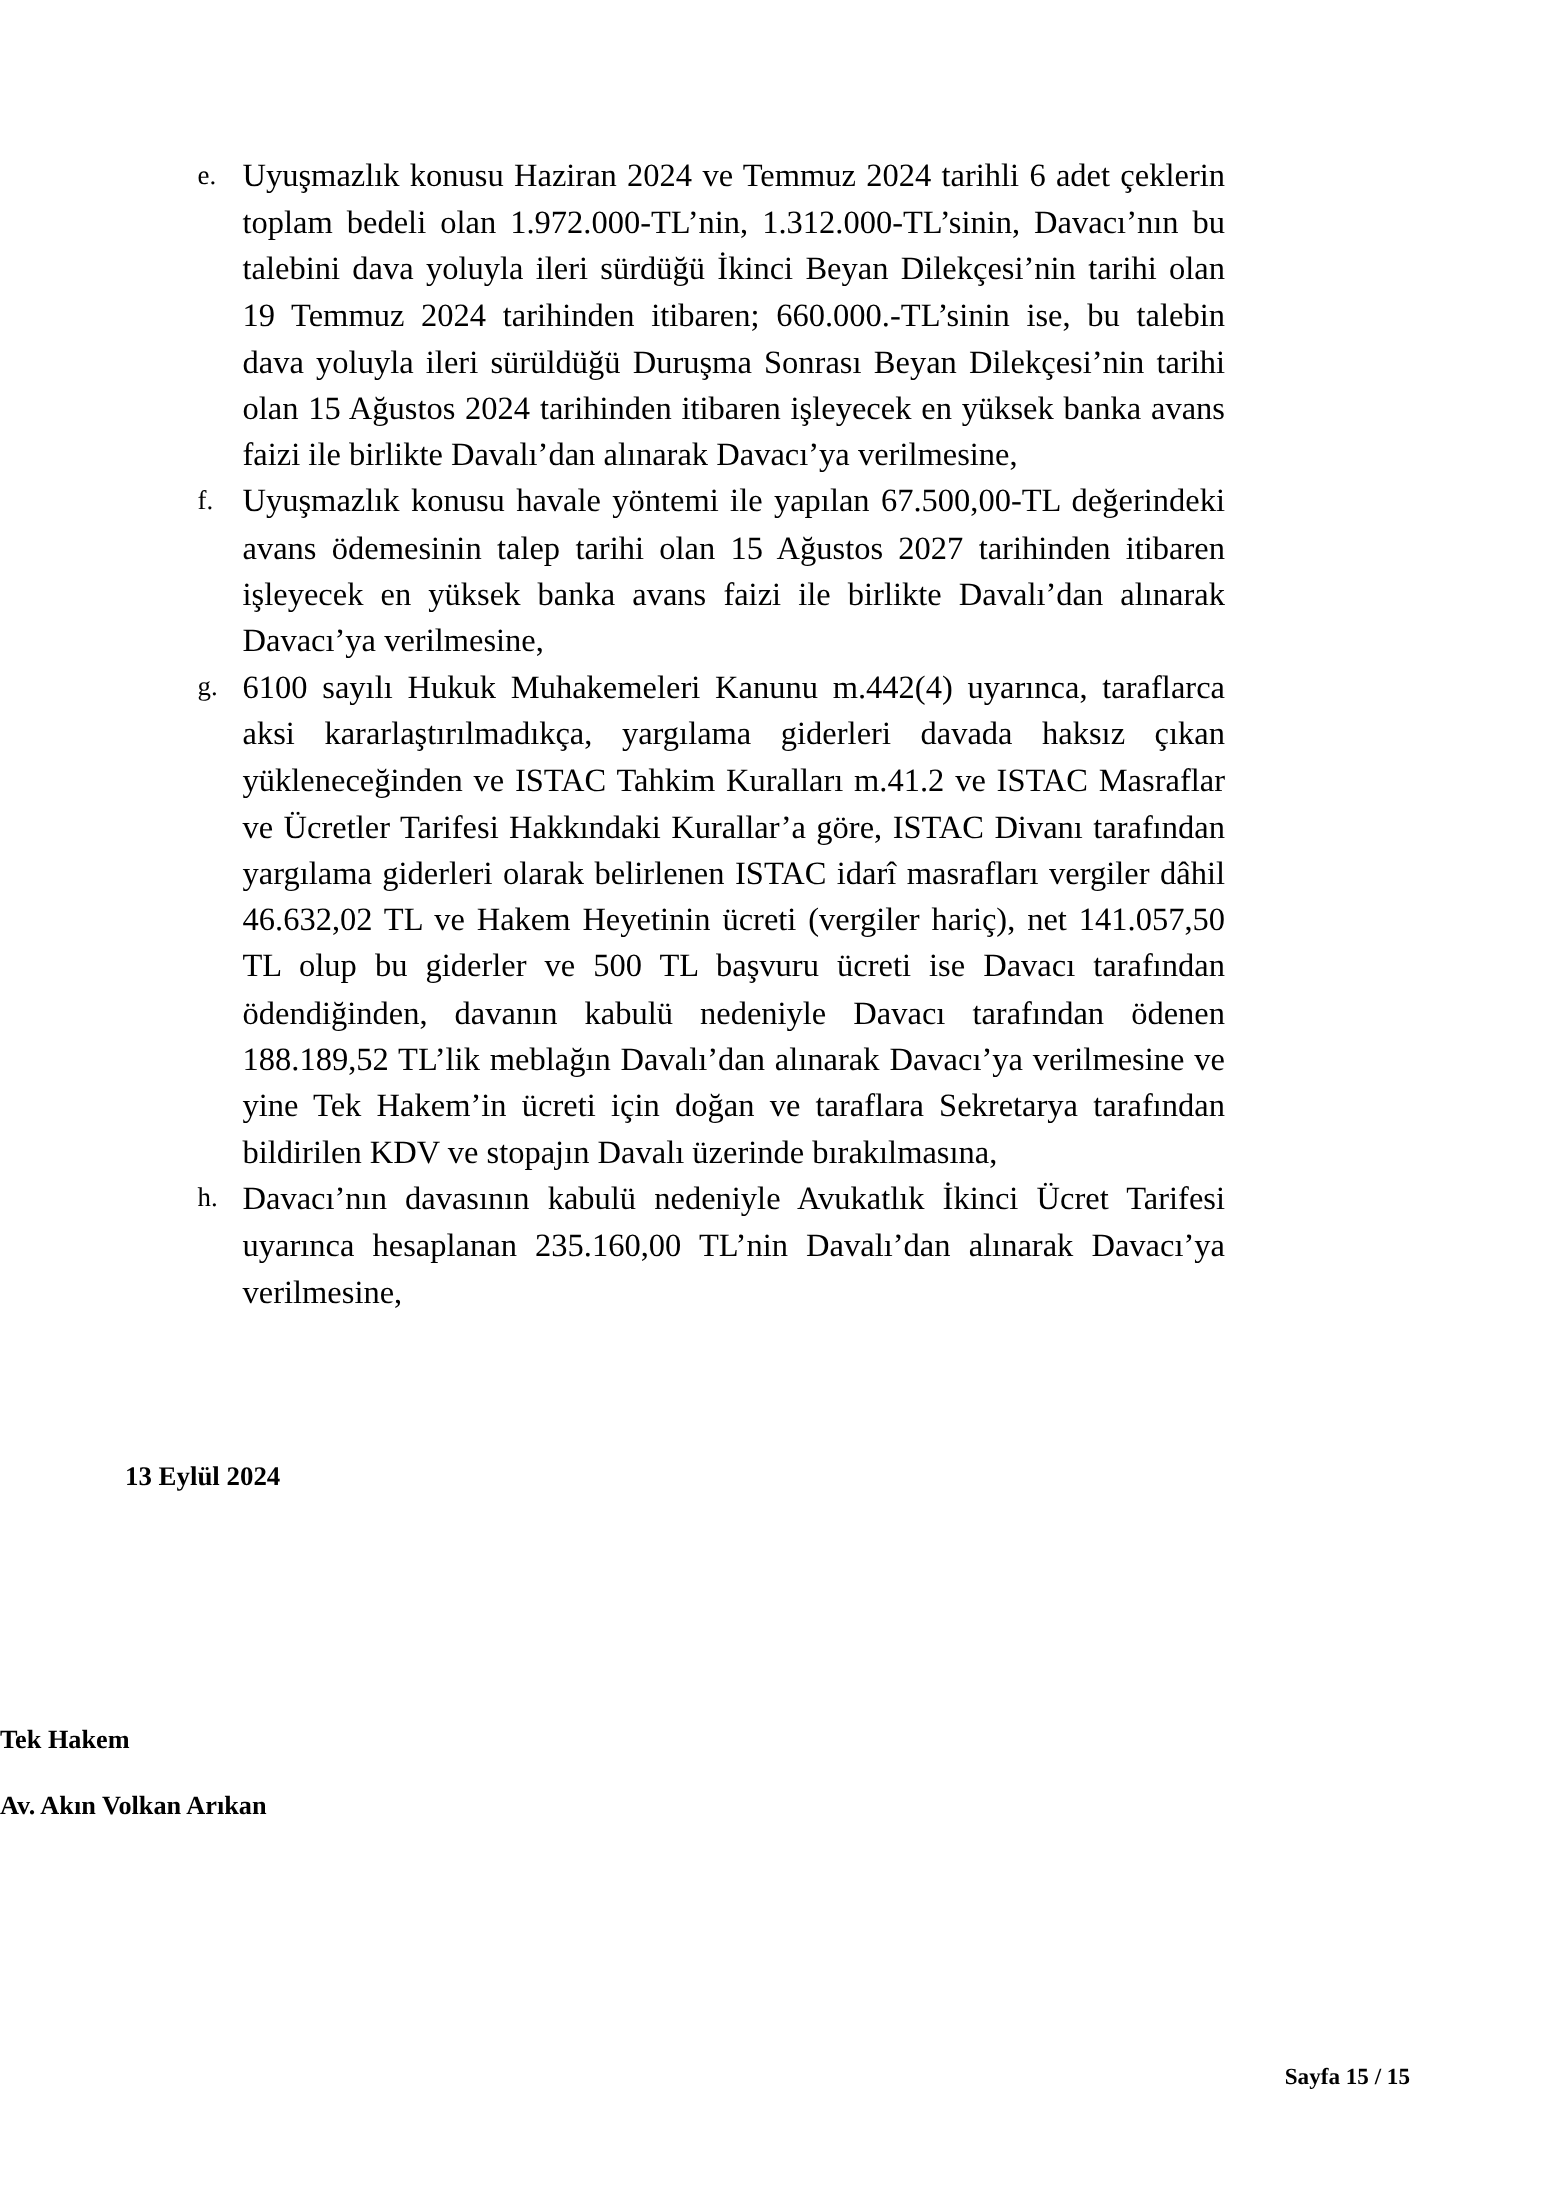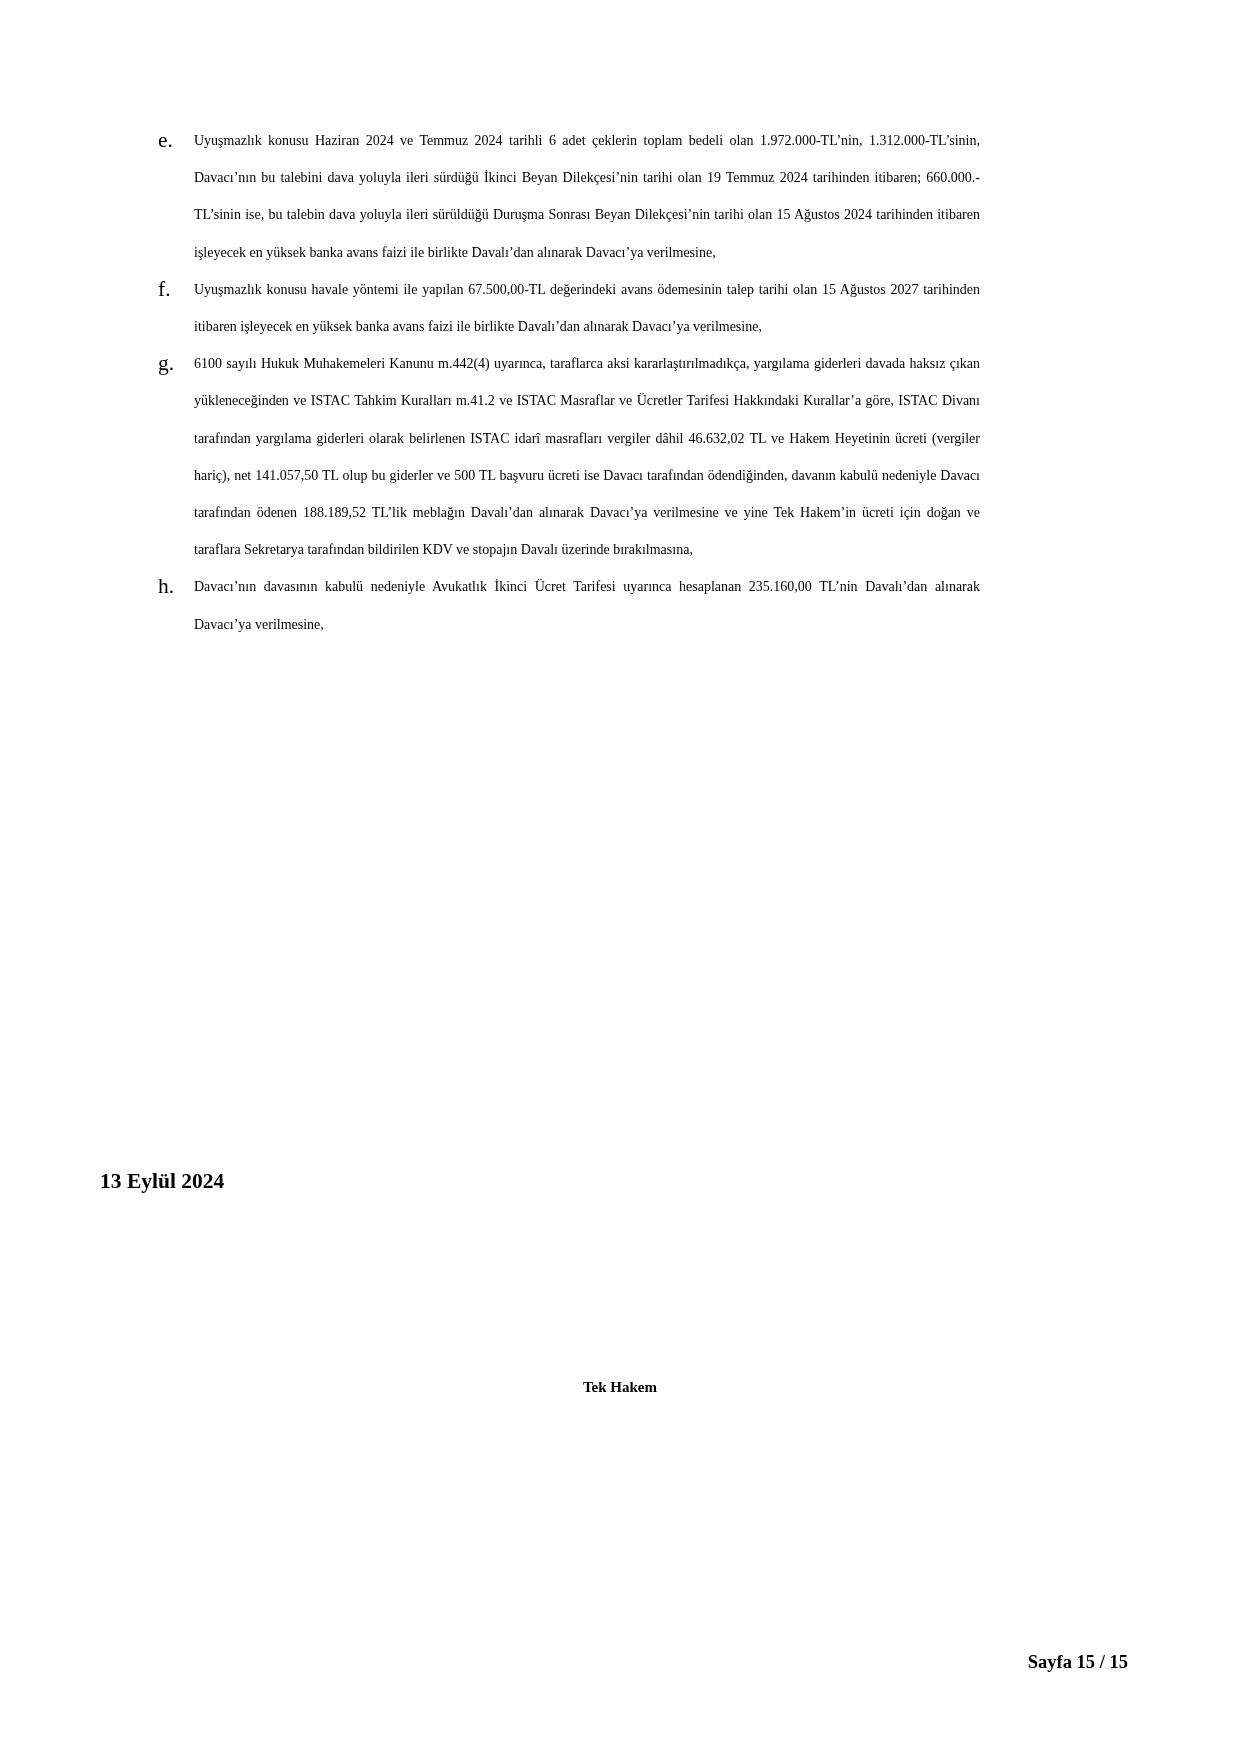"Uyuşmazlık konusu Haziran 2024 ve" .item-text { font-size: 14px -> 26px }
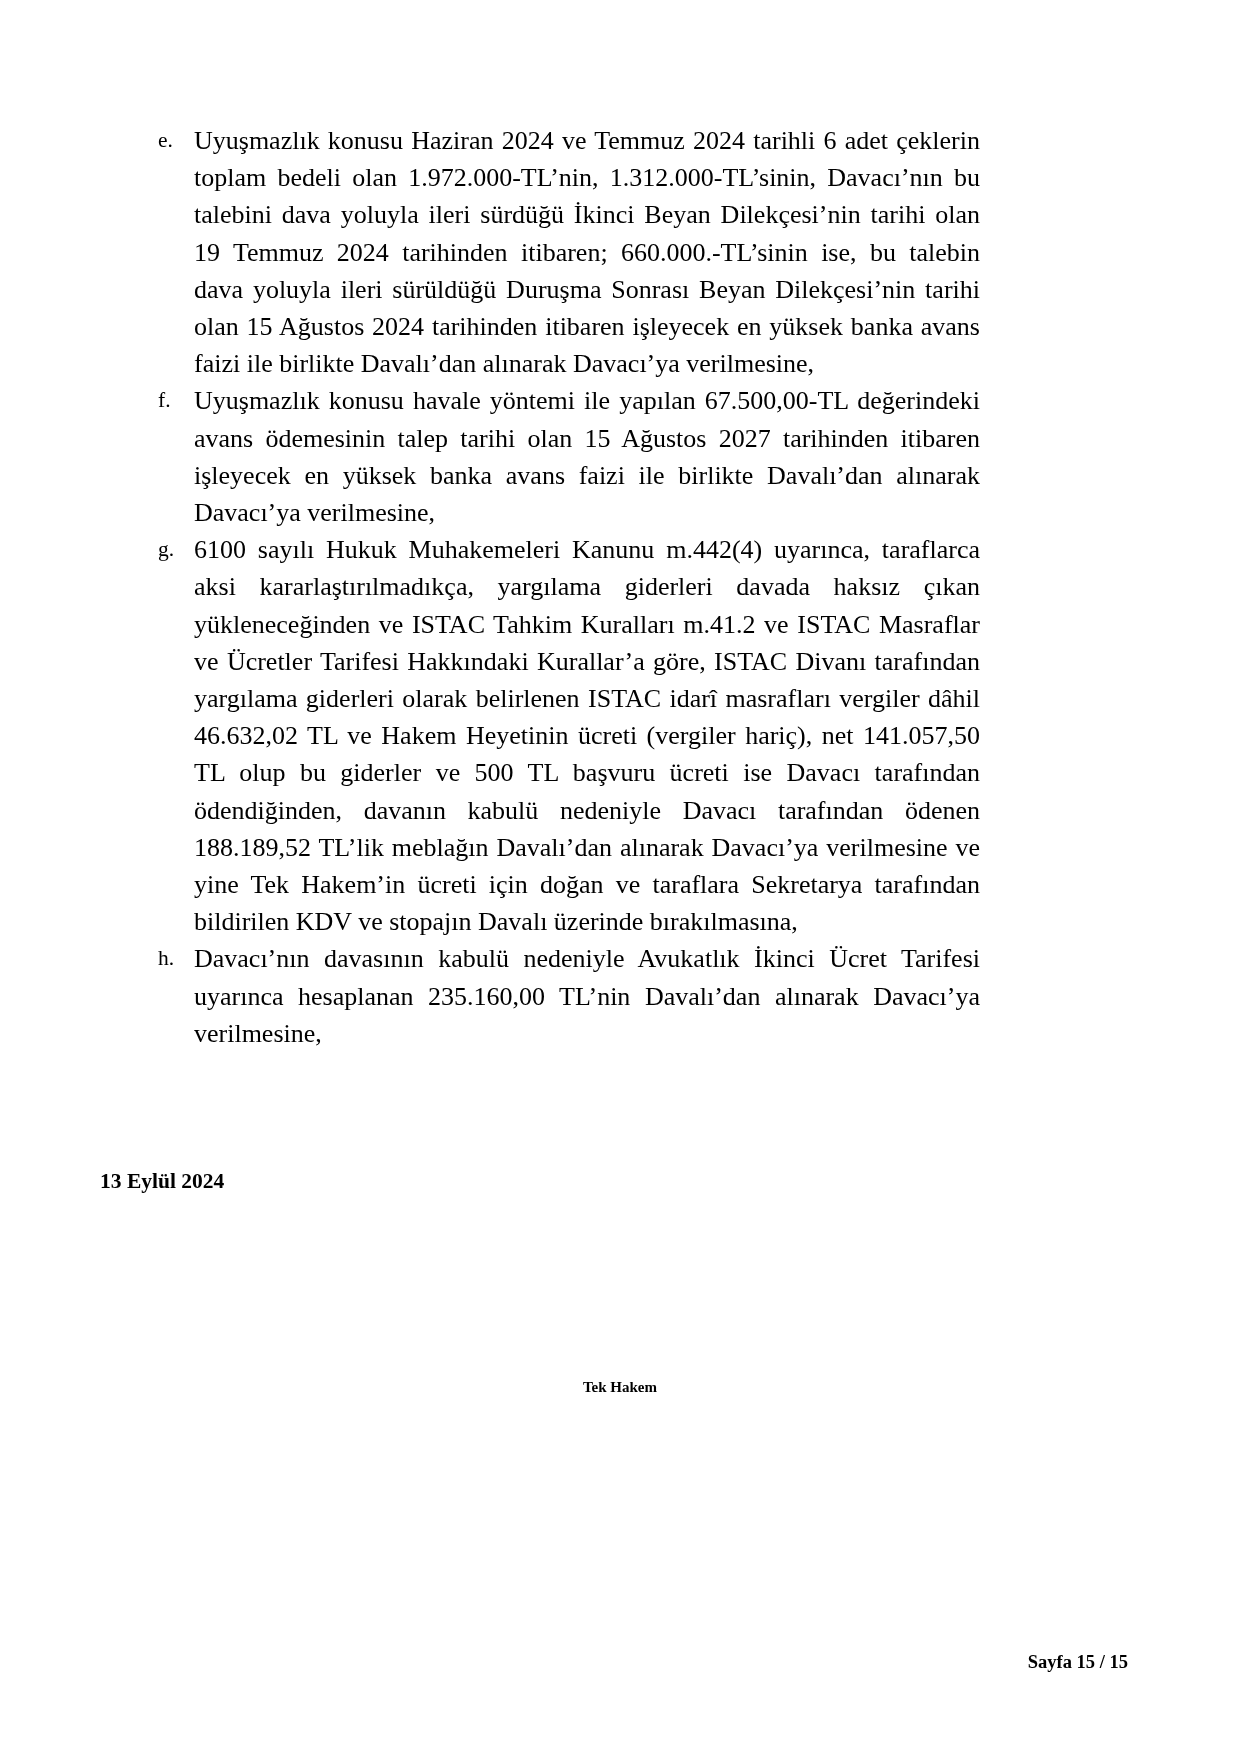"Tek Hakem" .sig { font-size: 15px -> 21px; text-align: center -> left }
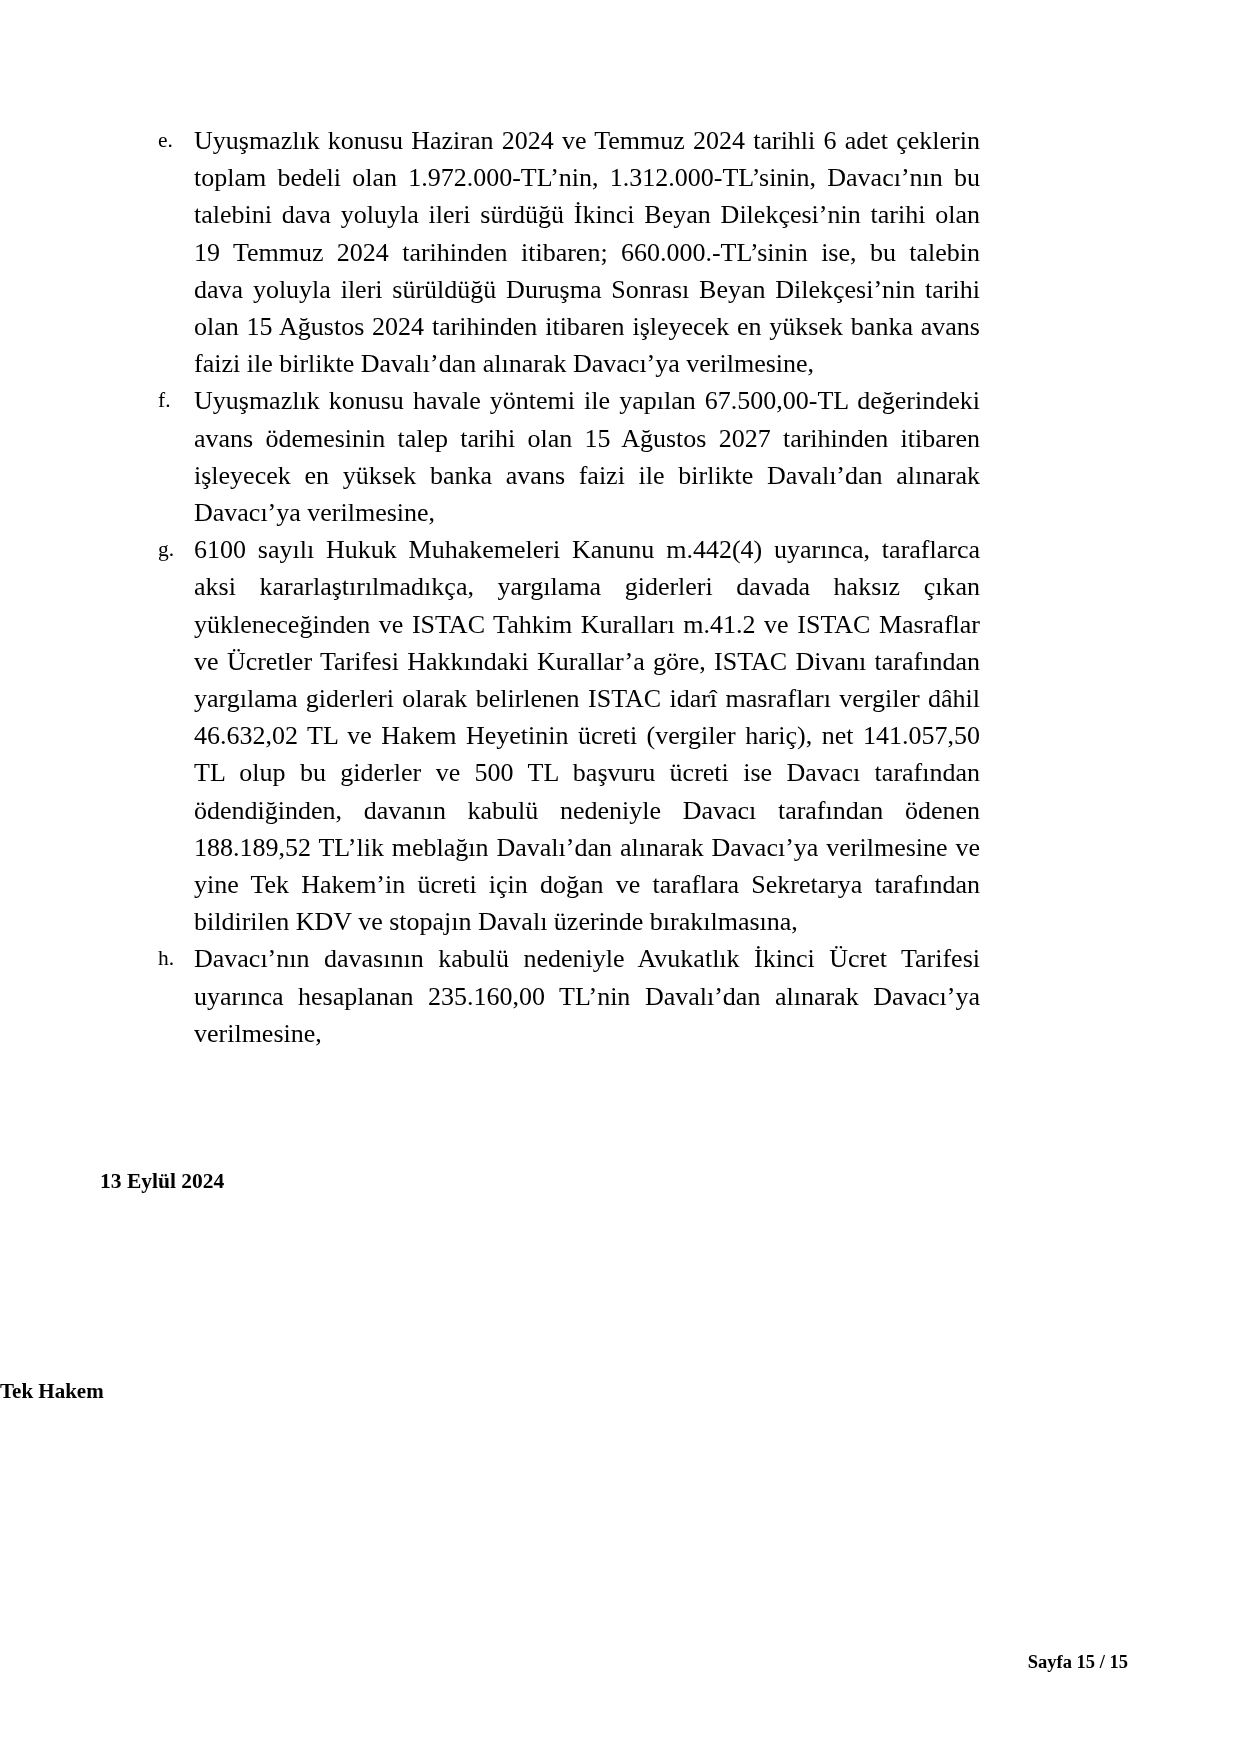"Av. Akın Volkan Arıkan" div.sig { html: none -> <div>Av. Akın Volkan Arıkan</div> }
